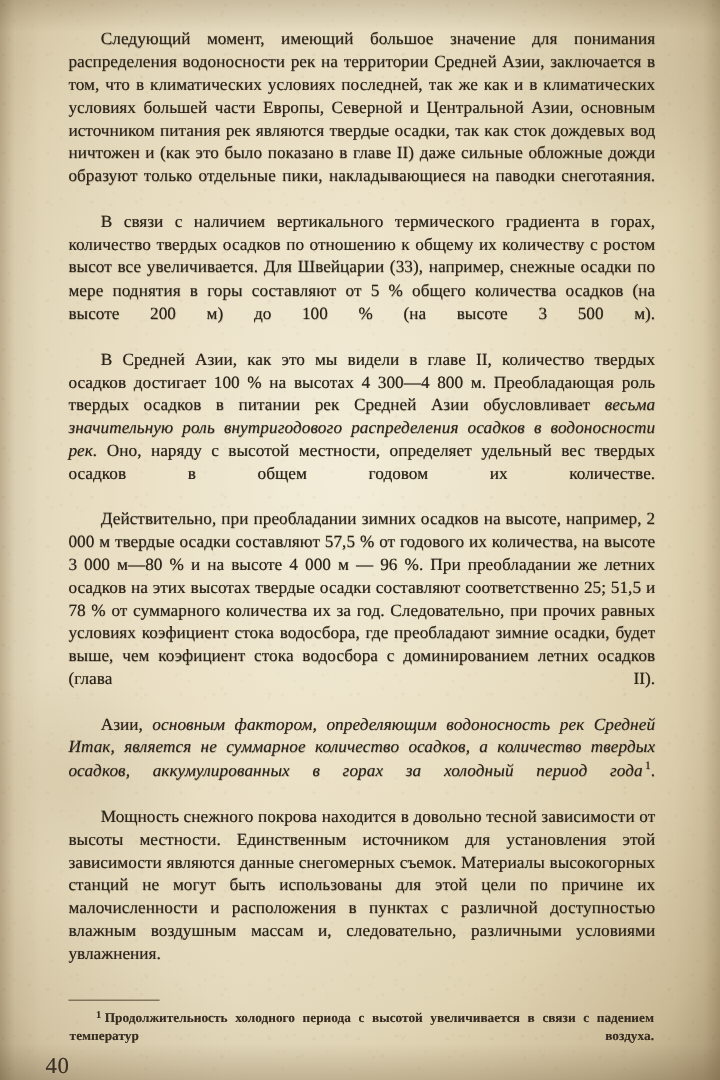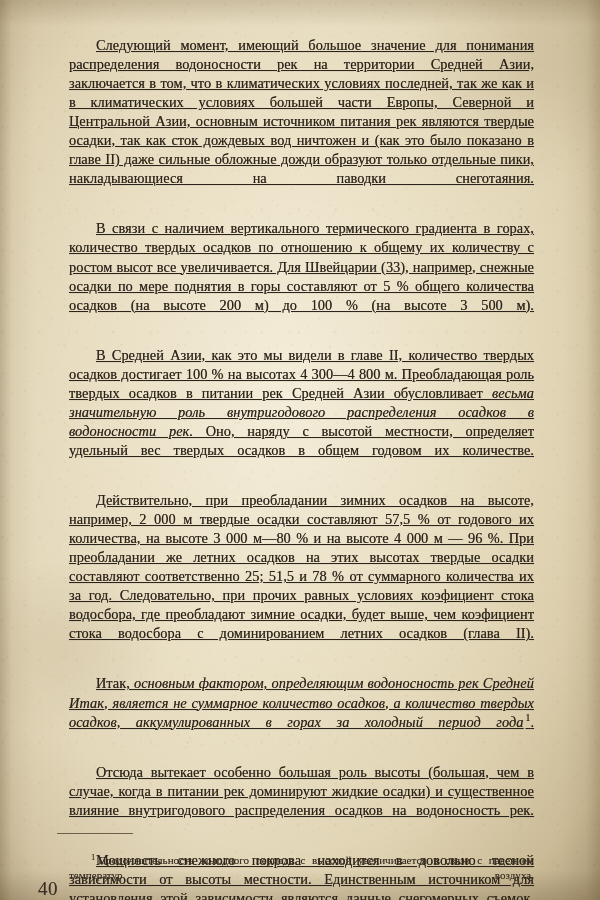"Следующий момент, имеющий большое" p.para { margin: 12px -> 0; text-decoration: underline -> none }
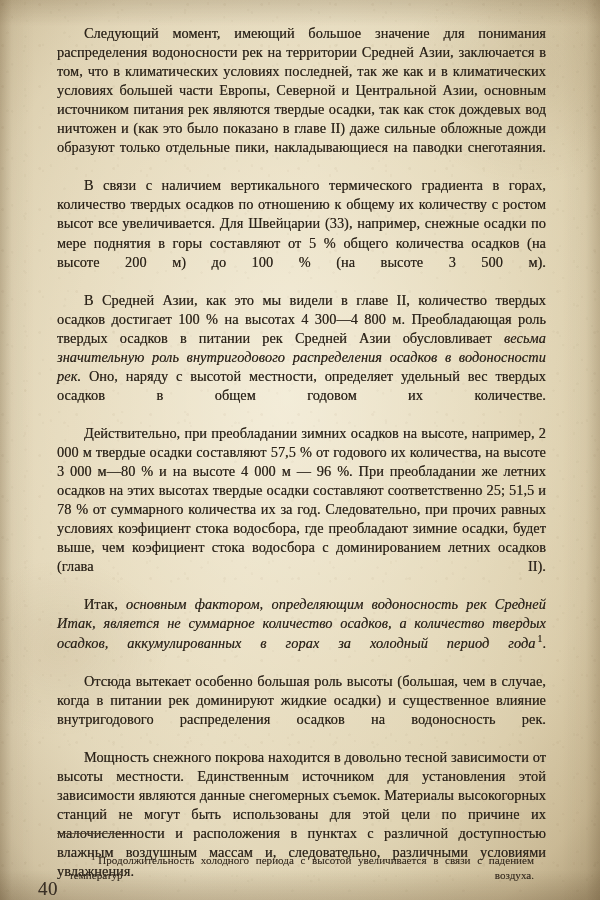"Итак," span { text: Итак -> Азии }
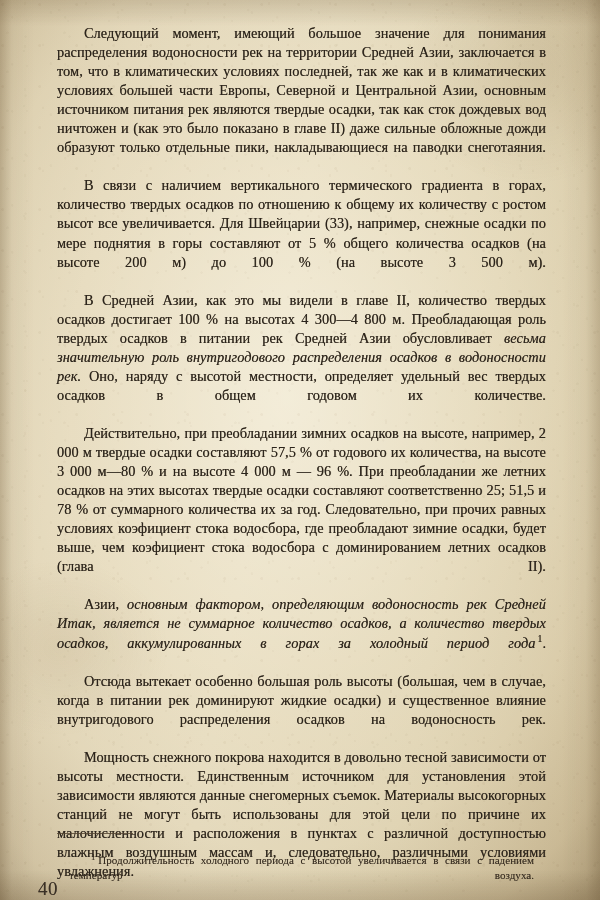"Отсюда вытекает особенно большая роль" p.para { html: <p>Отсюда вытекает особенно большая роль высоты (большая, чем в случае, когда в питании рек доминируют жидкие осадки) и существенное влияние внутригодового распределения осадков на водоносность рек.</p> -> none }
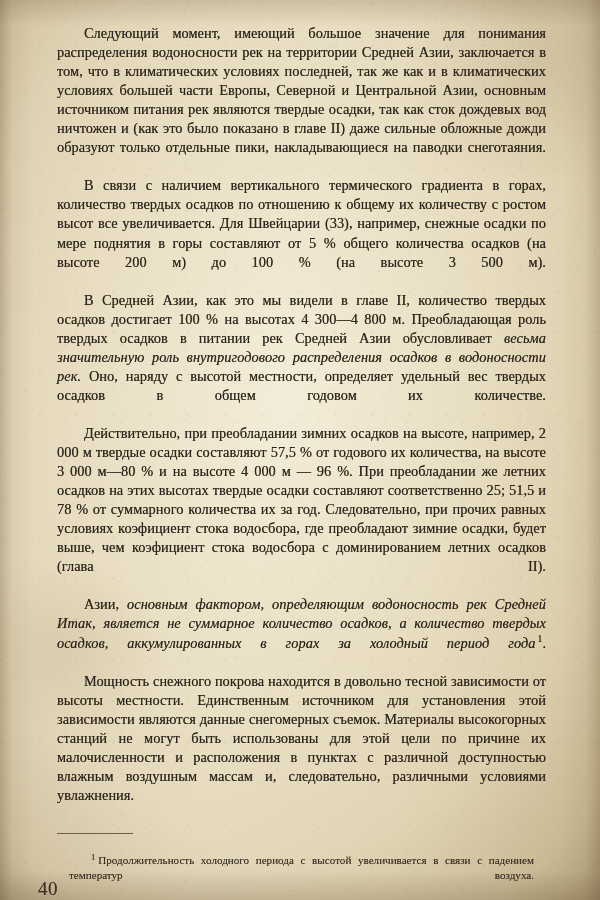"1 Продолжительность холодного периода с" #footnote p { font-weight: none -> bold; margin: 12px -> 1px }
